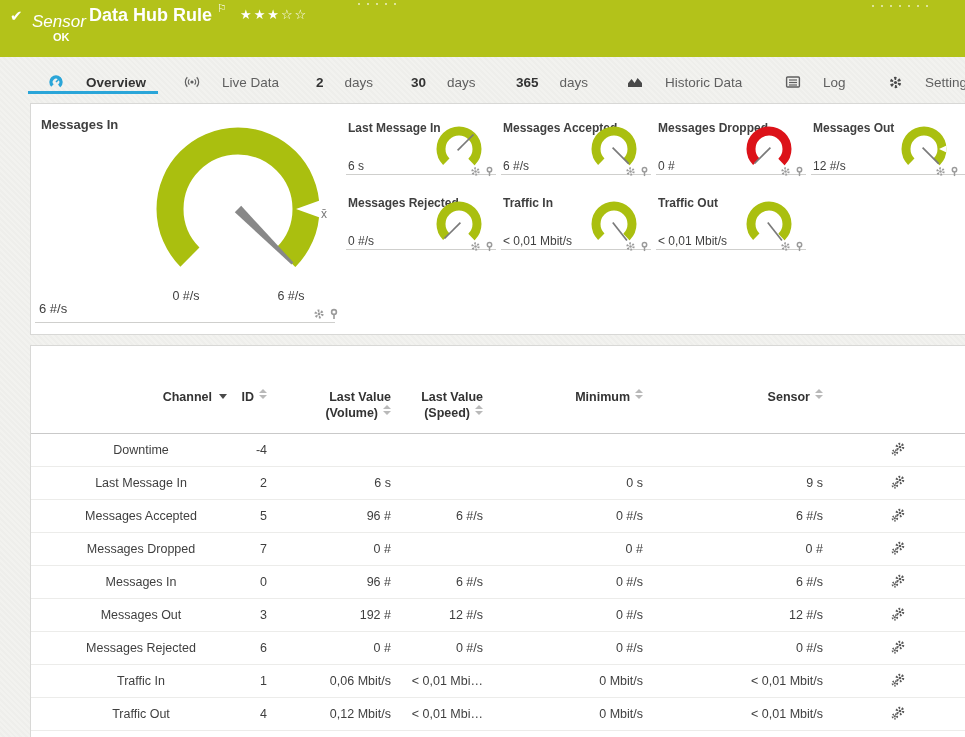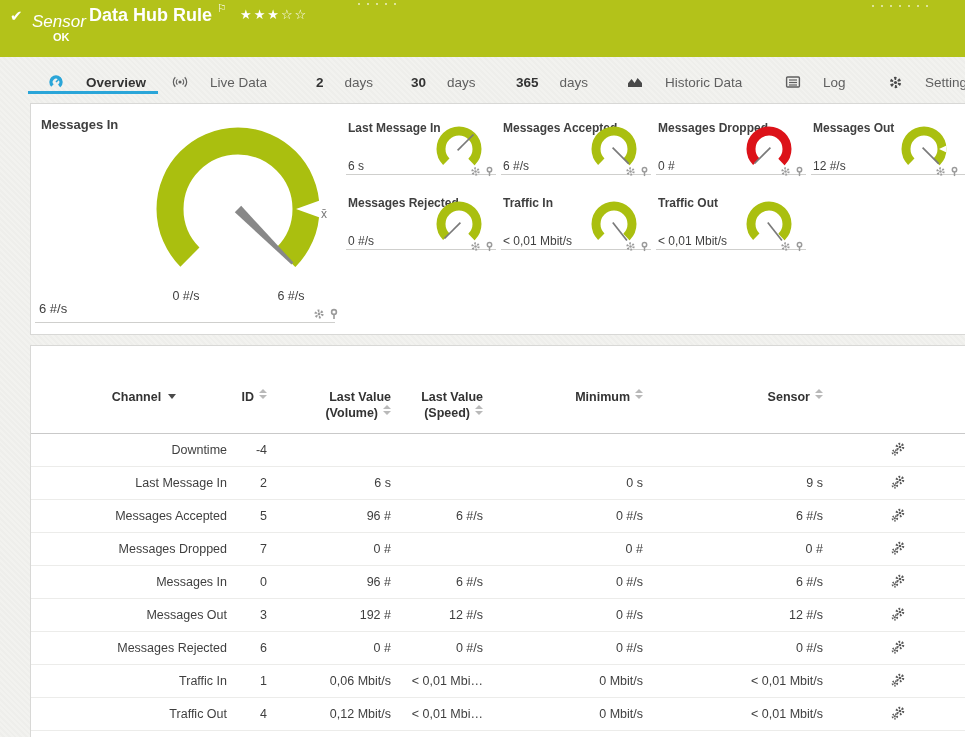"Live Data" div.tab { left: 172px -> 184px }
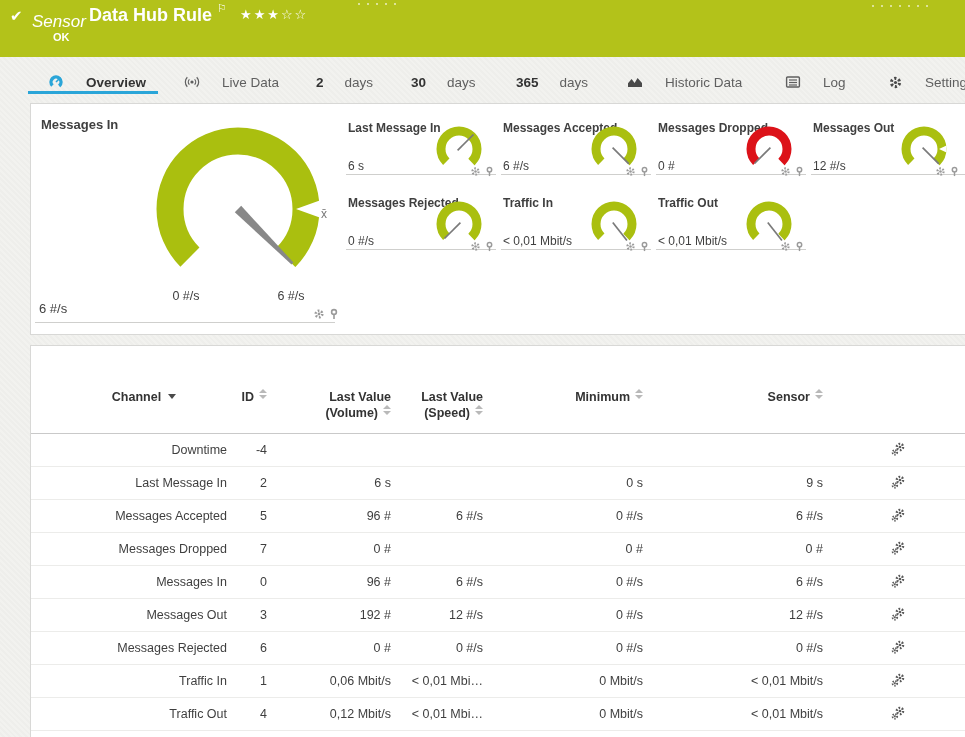"Channel" table.chan th.ch { text-align: center -> right }
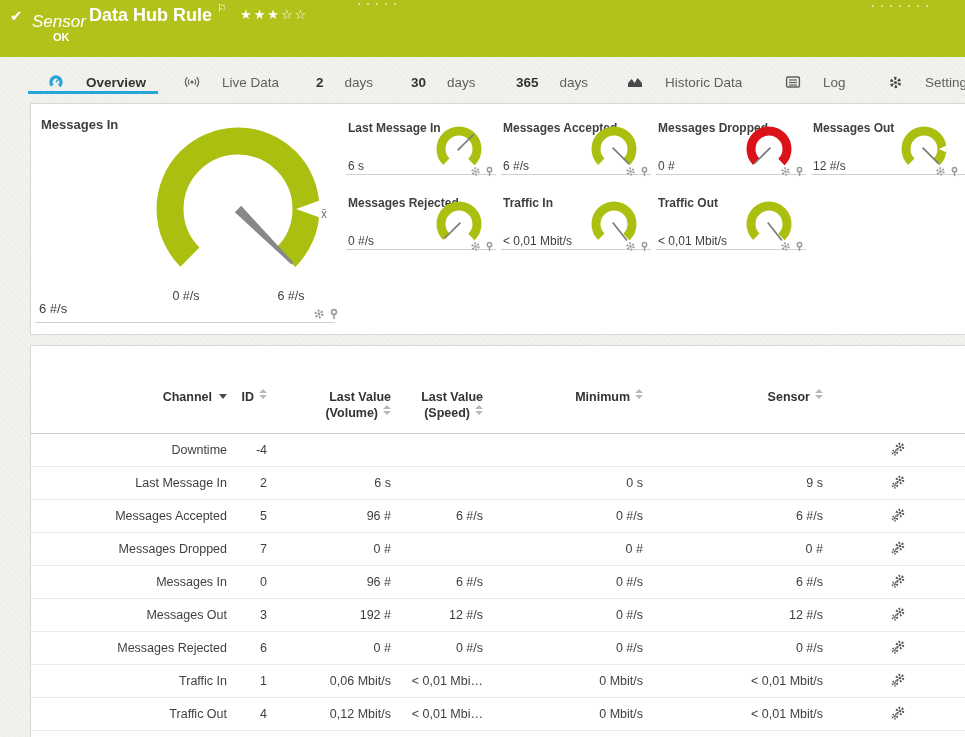"Downtime" table.chan td.ch { text-align: right -> center }
